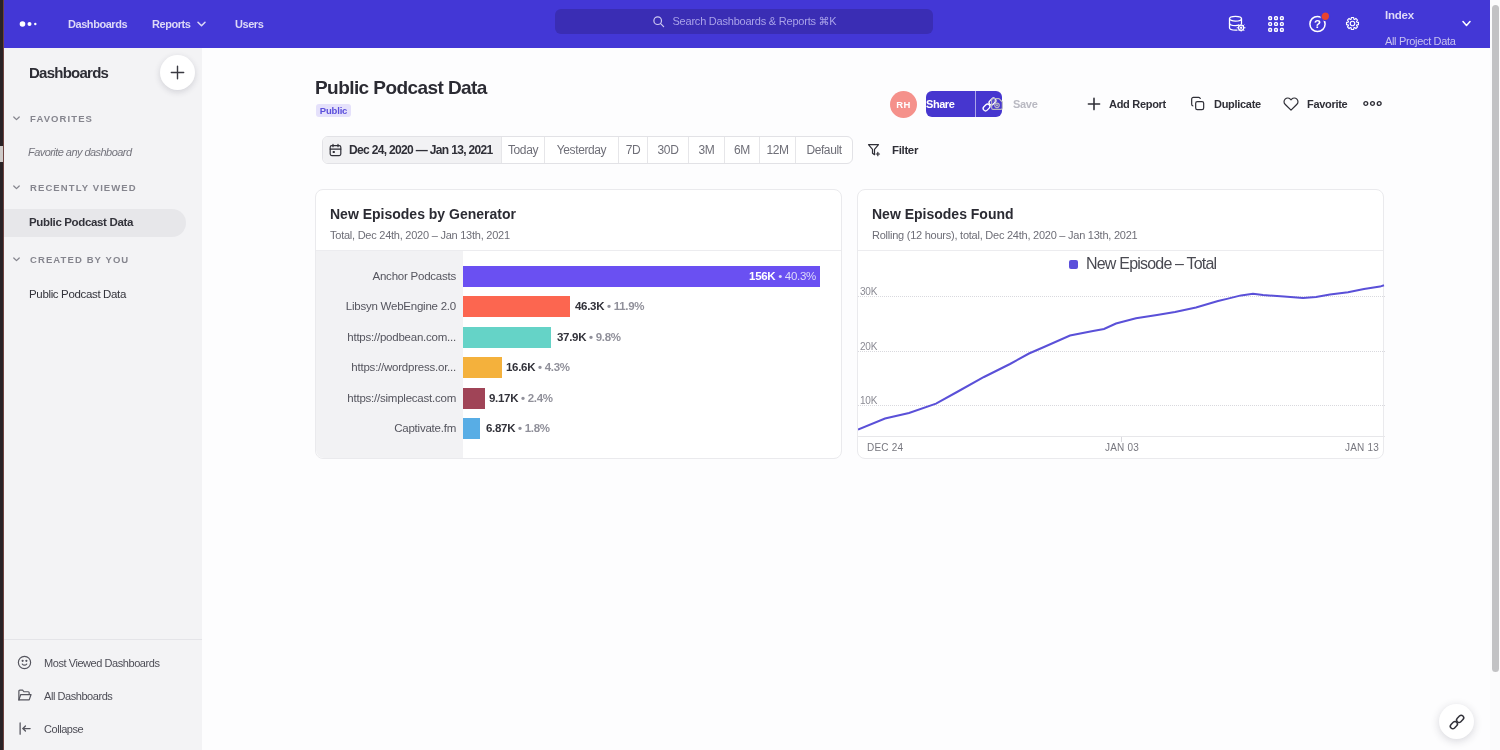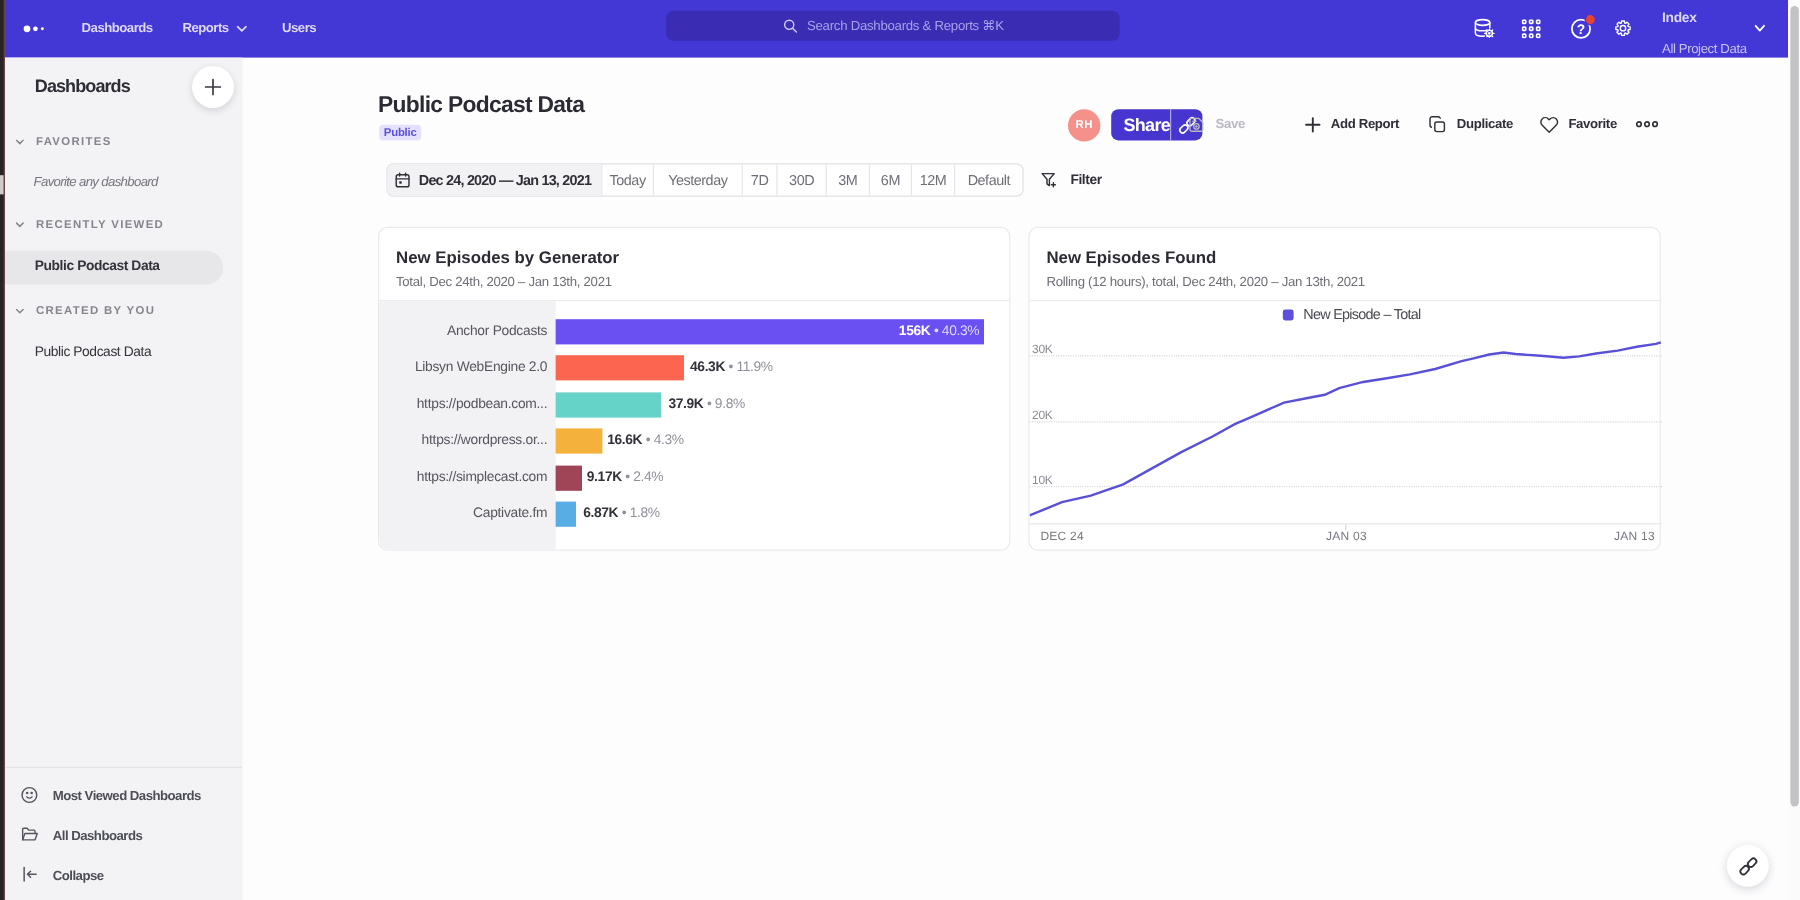"Share" #sharebtn .t { font-size: 15px -> 11px; text-align: right -> left }
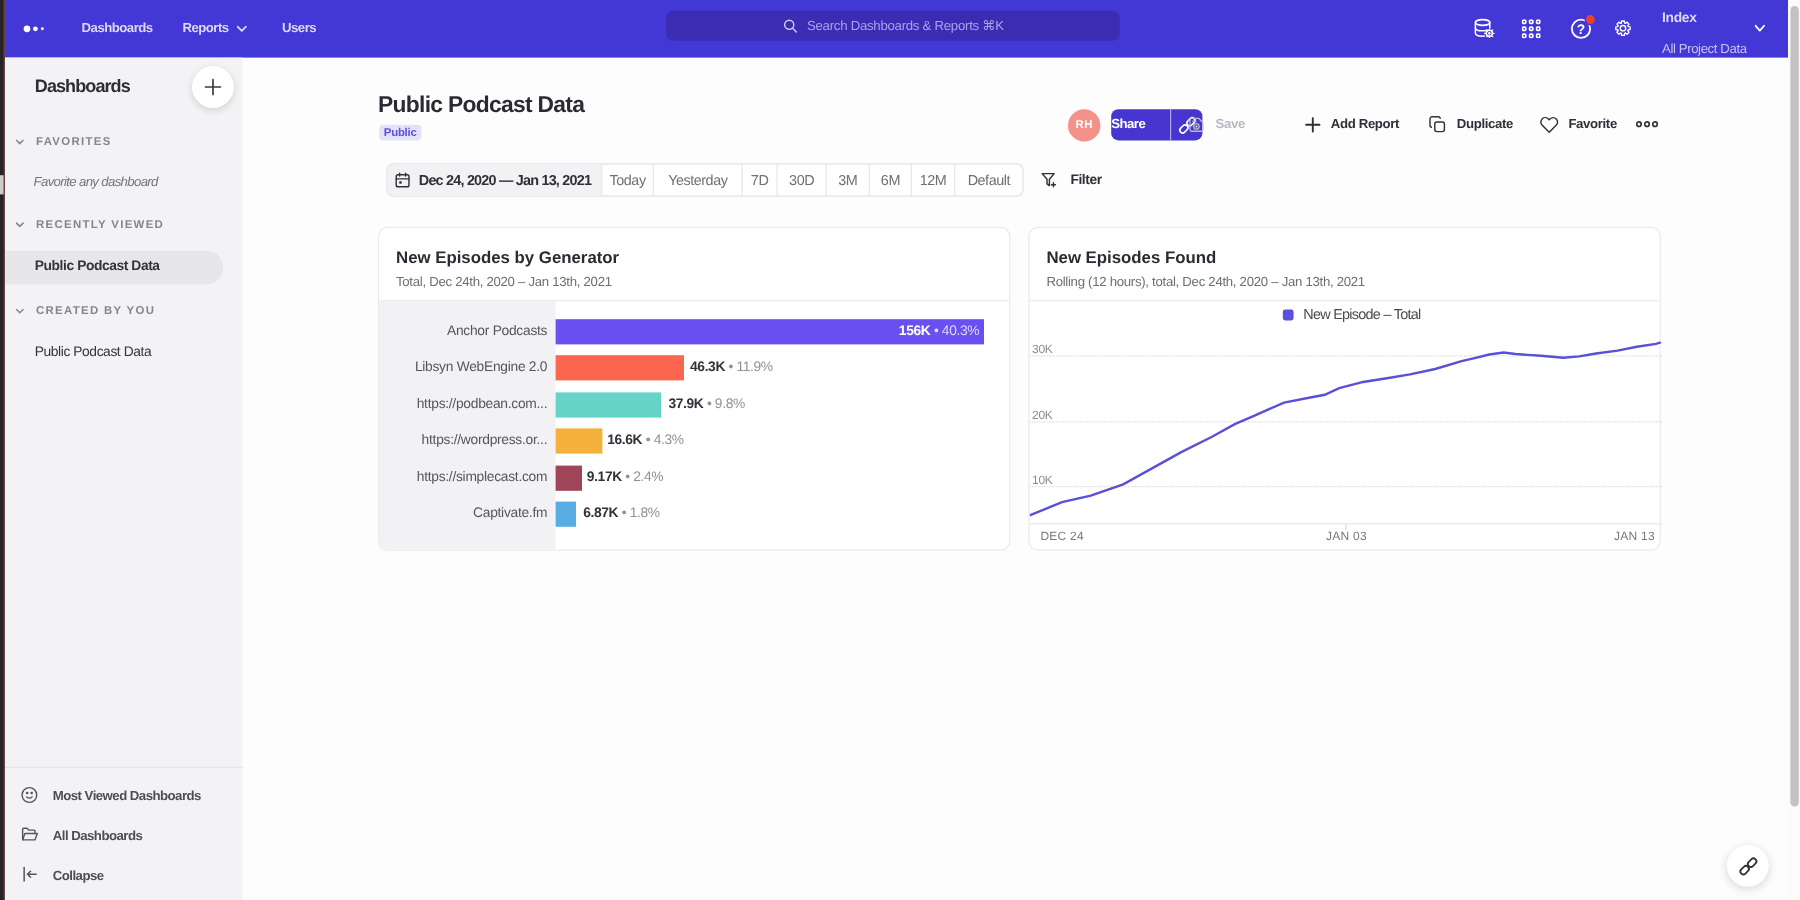"New Episode – Total" #legend { font-size: 12px -> 16px }
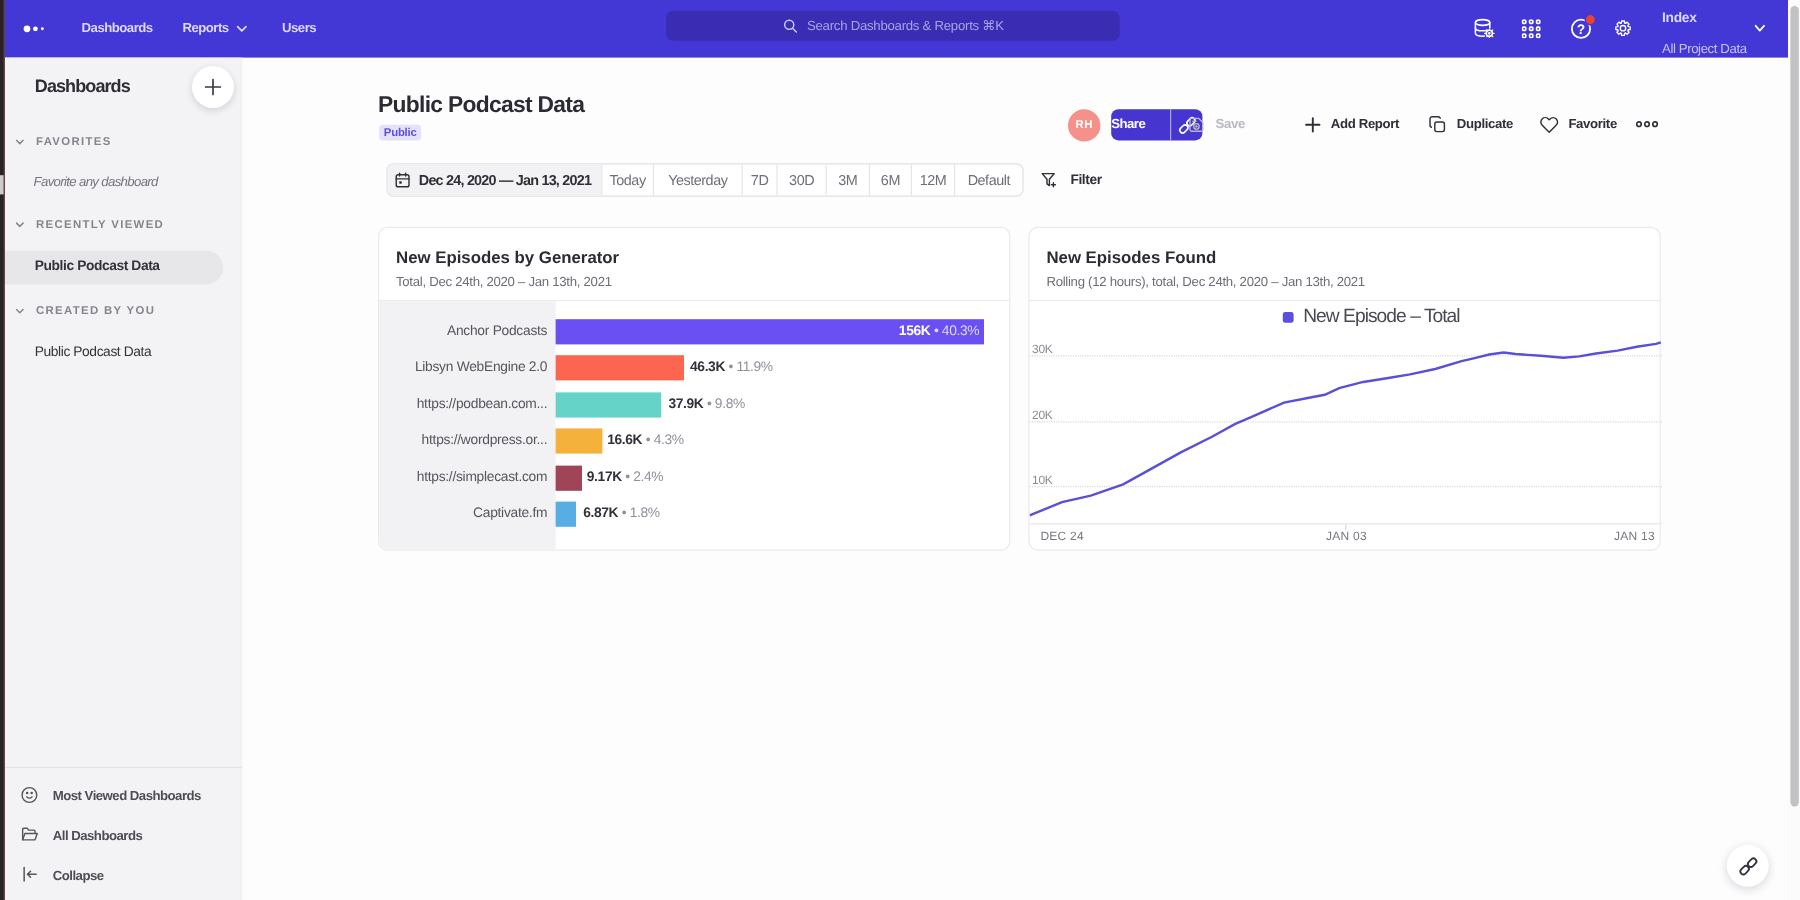"• 11.9%" .bval .pct { font-weight: 400 -> 700 }
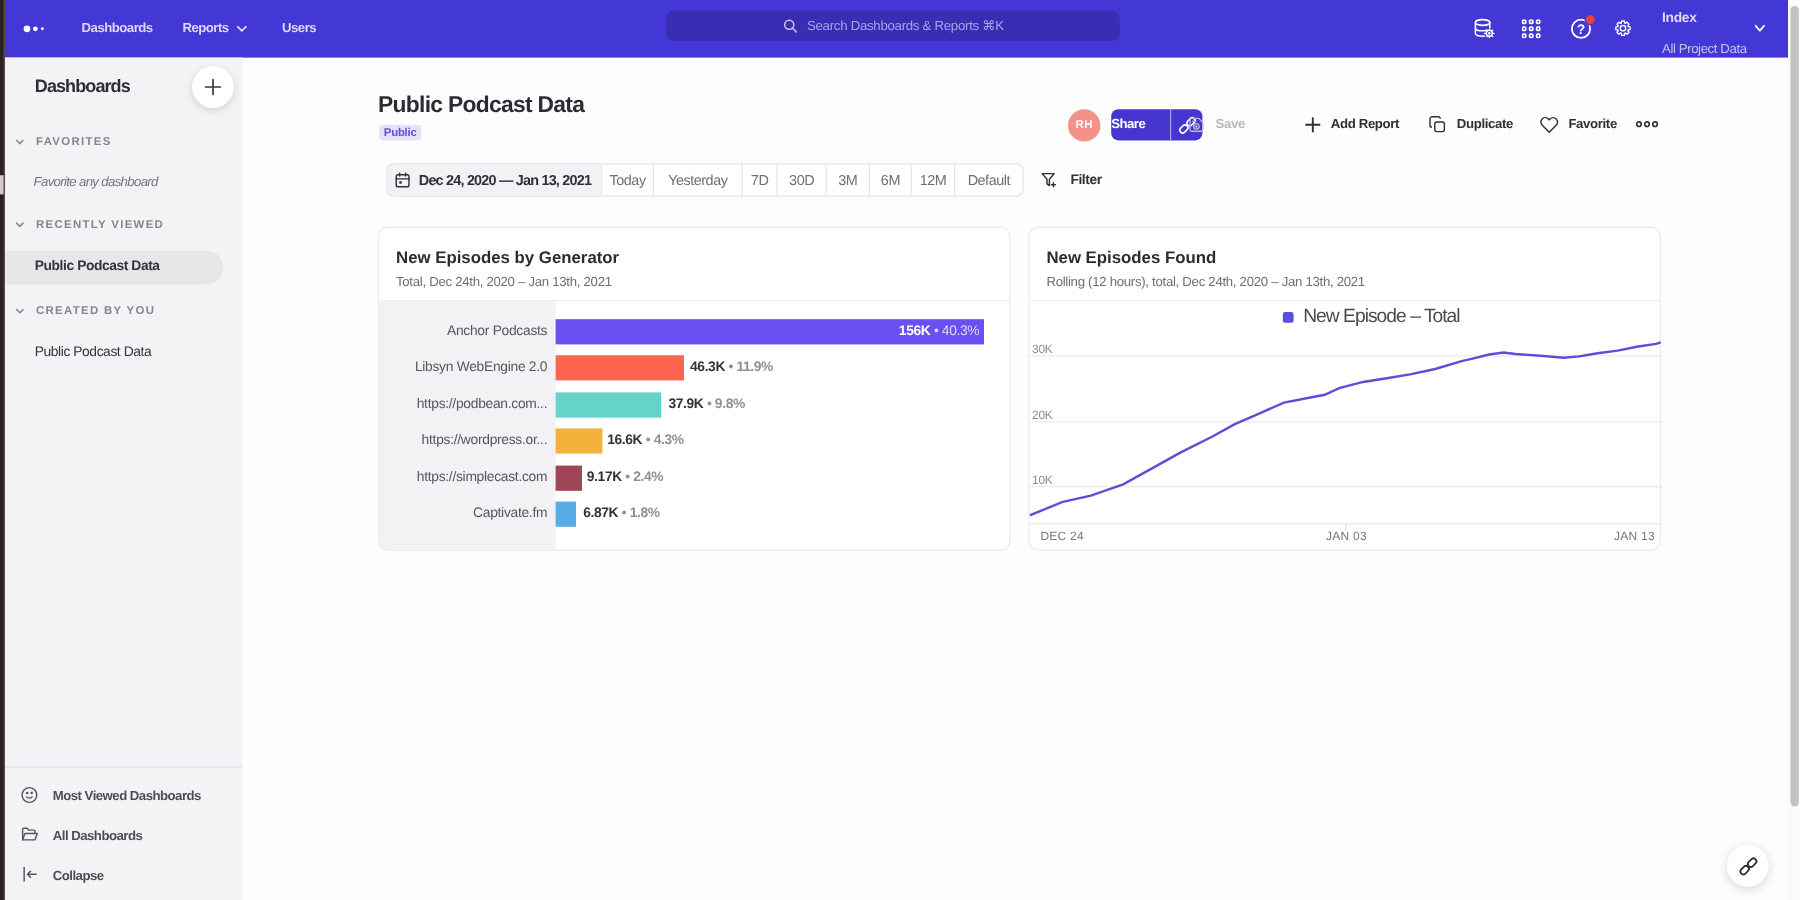"Most Viewed Dashboards" .bitem { align-items: flex-end -> center; font-weight: 700 -> 400 }
